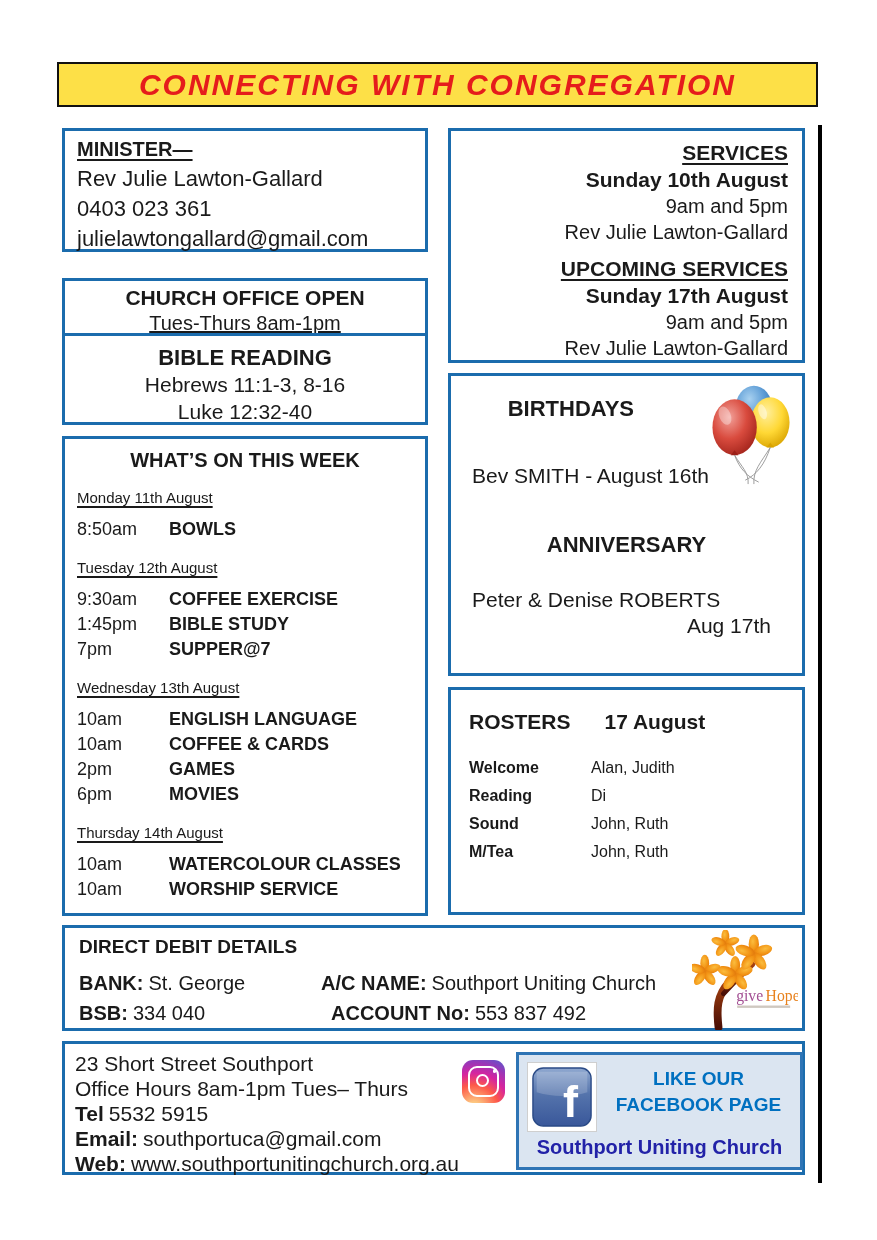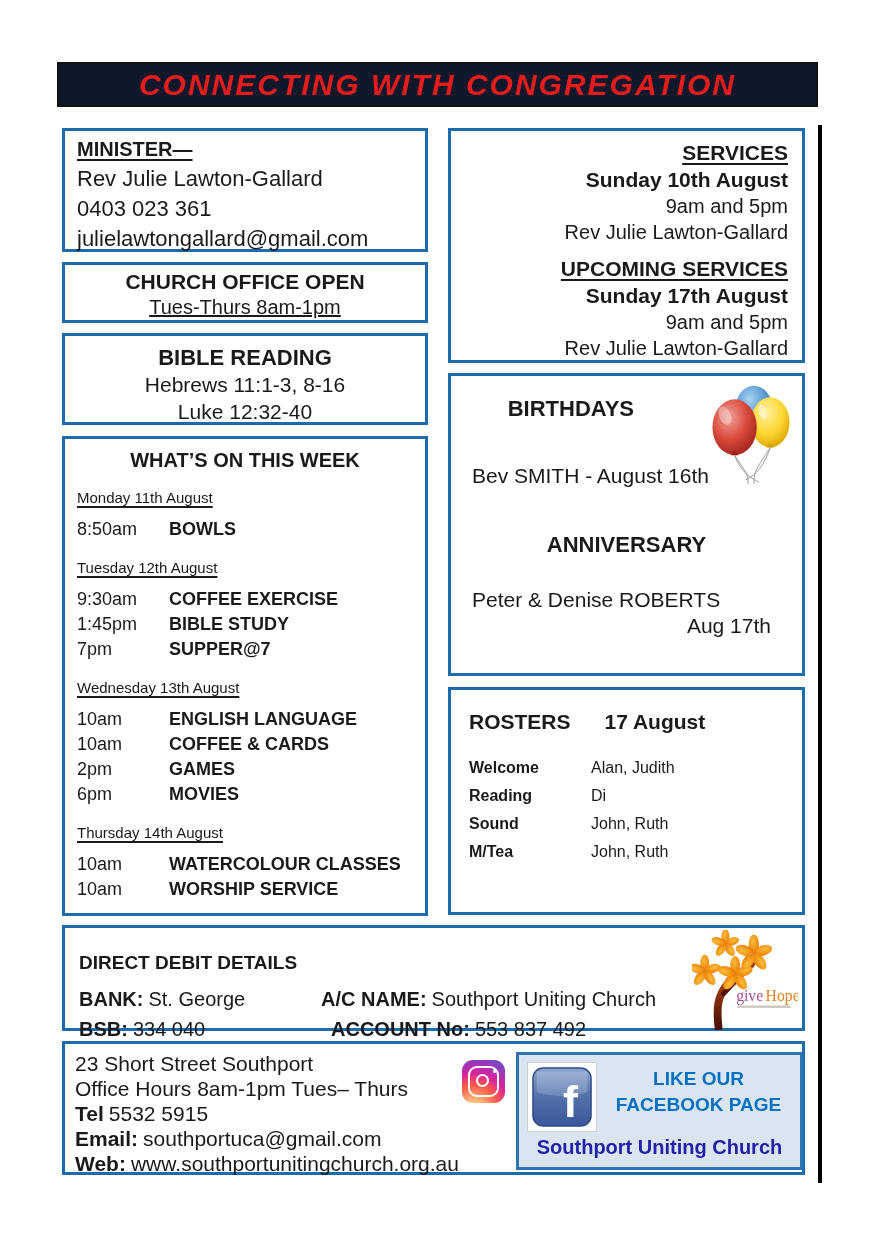"CONNECTING WITH CONGREGATION" .banner { background: #0f172a -> #fde047 }
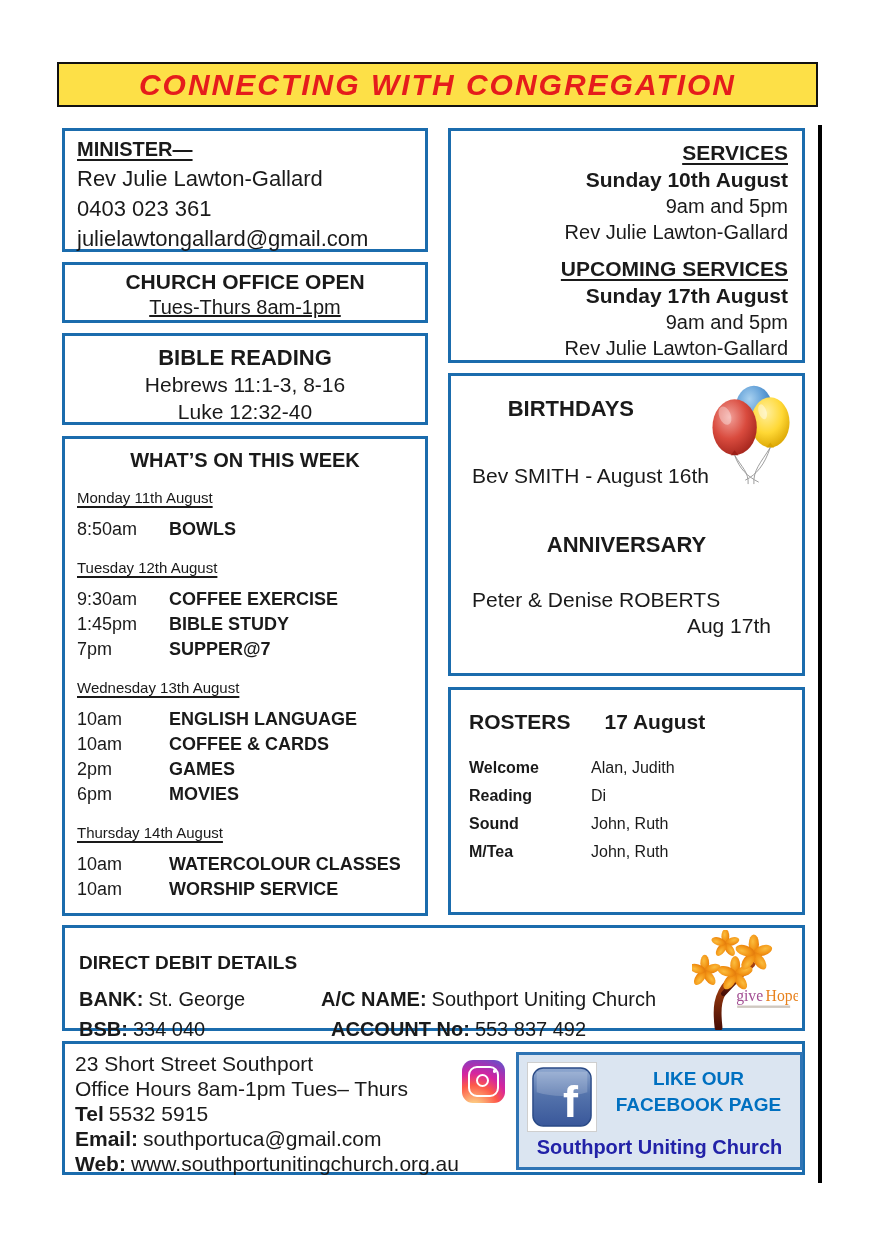"CHURCH OFFICE OPEN" .office-box { top: 262px -> 278px }
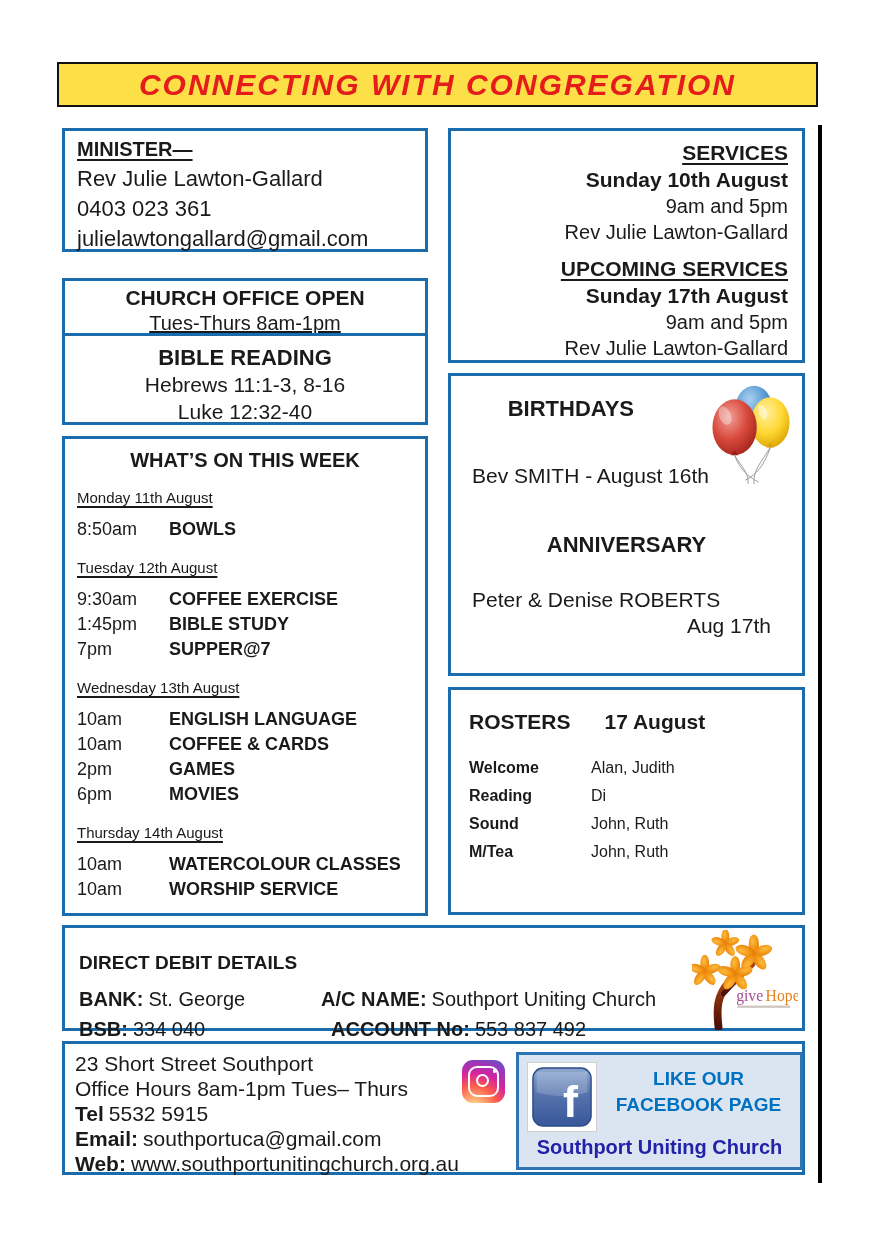"DIRECT DEBIT DETAILS" .debit-box { padding: 24px 14px -> 8px 14px }
